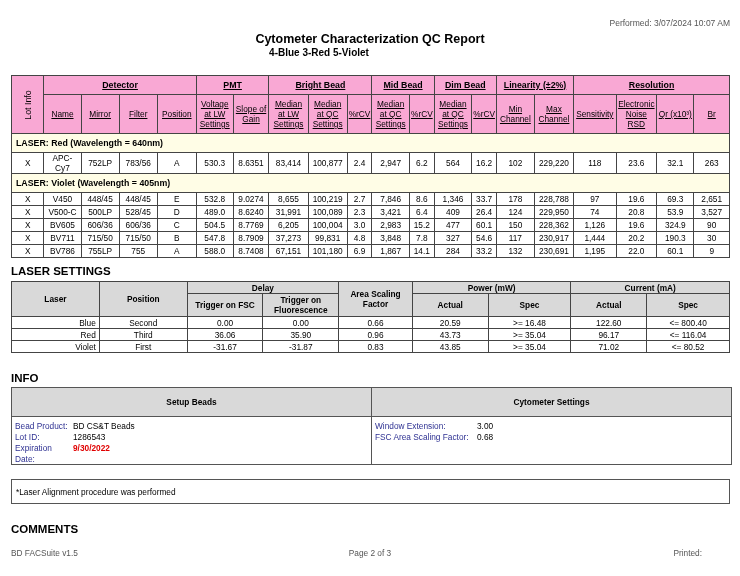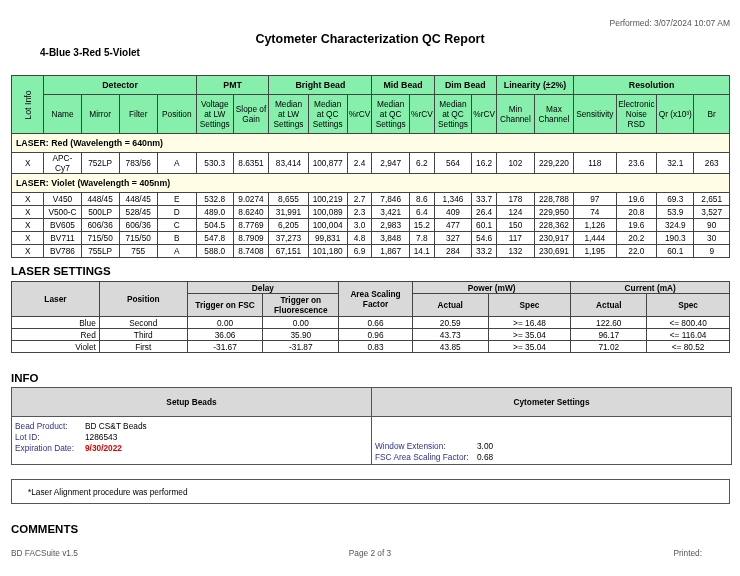"4-Blue 3-Red 5-Violet" .subtitle { padding-left: 40px -> none; text-align: none -> center }
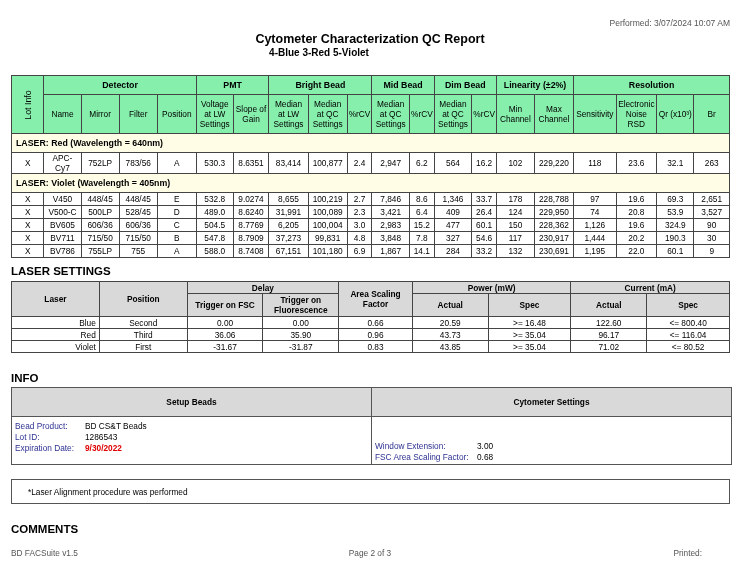"Detector" .main th { background: #86efac -> #f9a8d4; text-decoration: none -> underline }
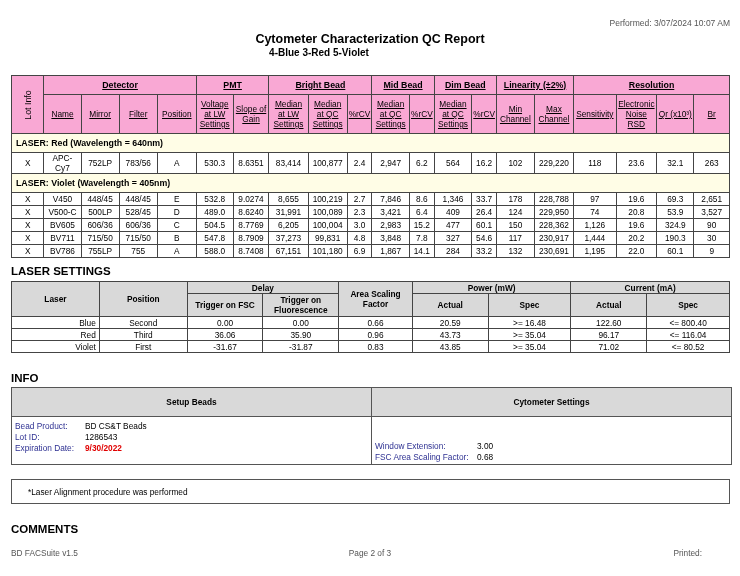"Cytometer Settings" .info .col + .col { gap: 20px -> none }
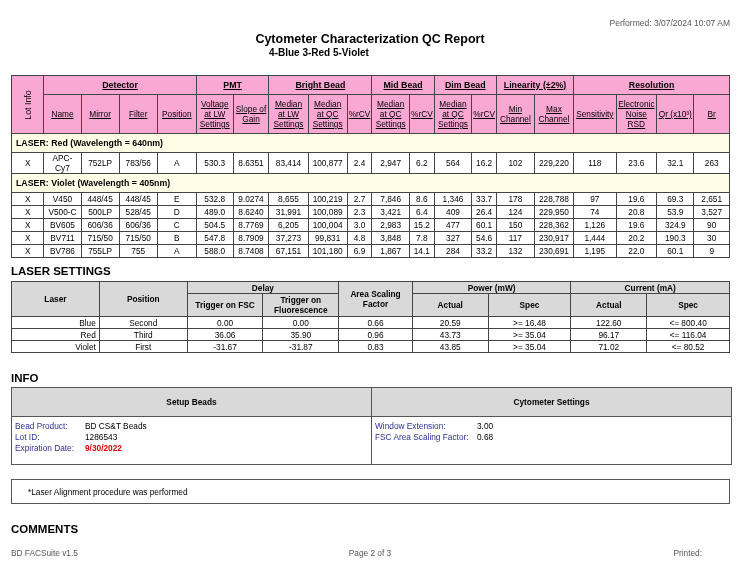"Bead Product:" .beads .k { width: 70px -> 58px }
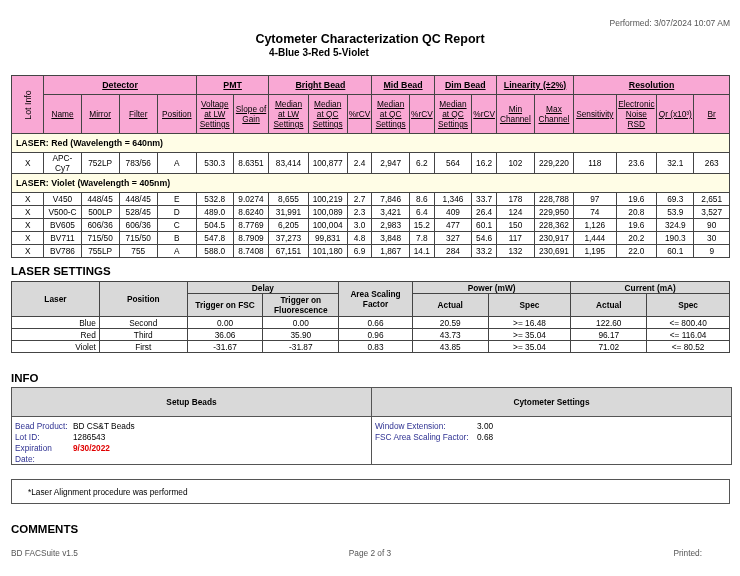"*Laser Alignment procedure was performed" .note { padding-left: 16px -> 4px }
